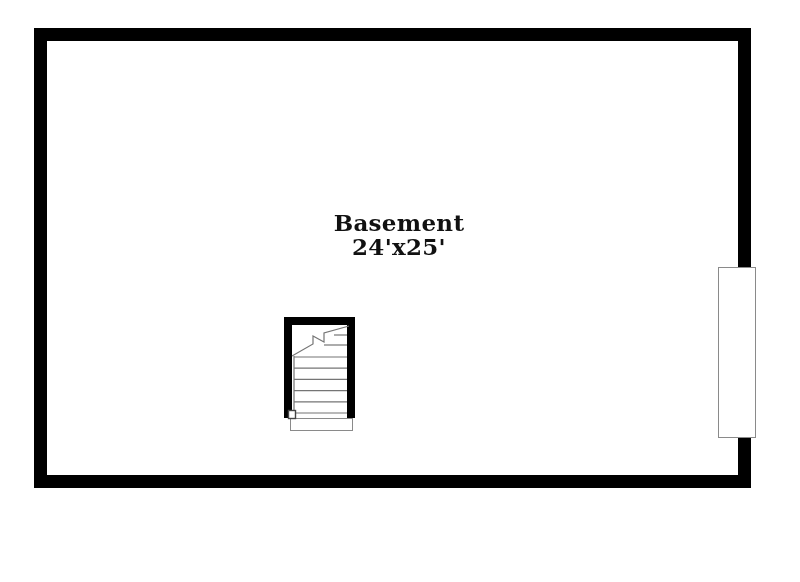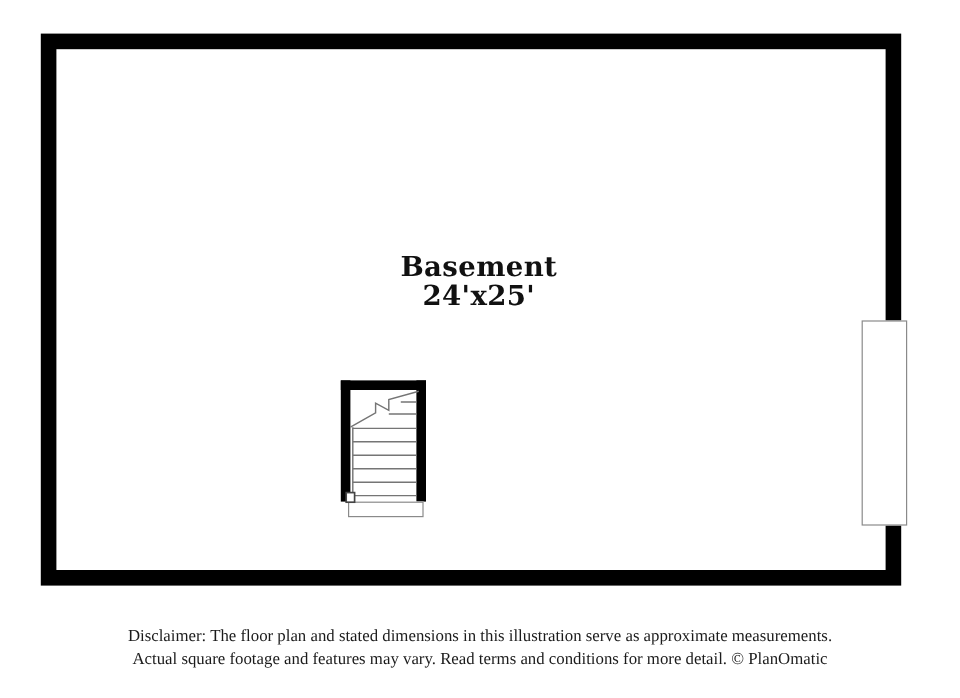"Disclaimer: The floor plan and" div.footer { html: <div> <div>Disclaimer: The floor plan and stated dimensions in this illustration serve as approximate measurements.</div> <div>Actual square footage and features may vary. Read terms and conditions for more detail. © PlanOmatic</div> </div> -> none }
